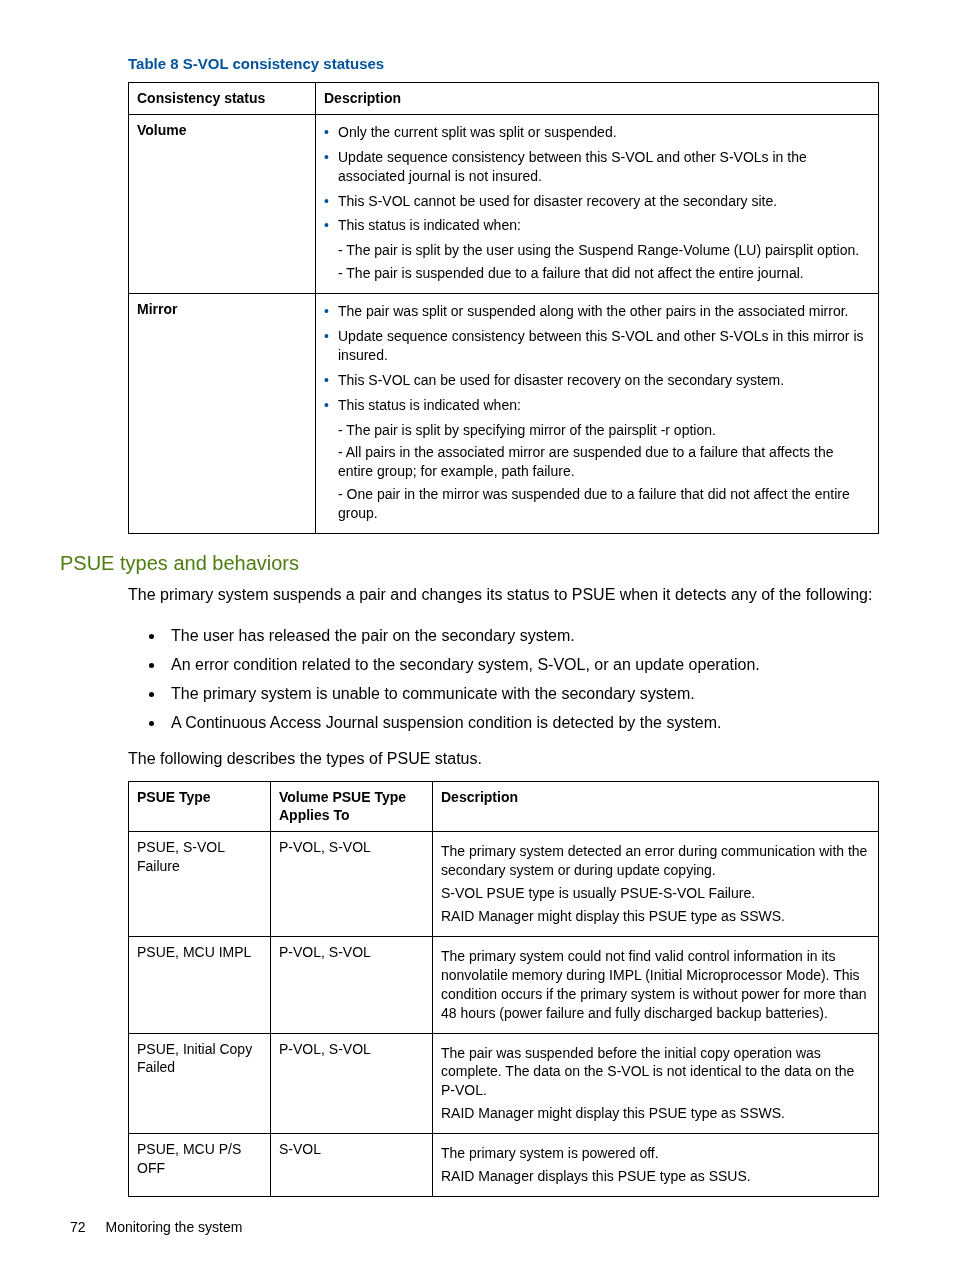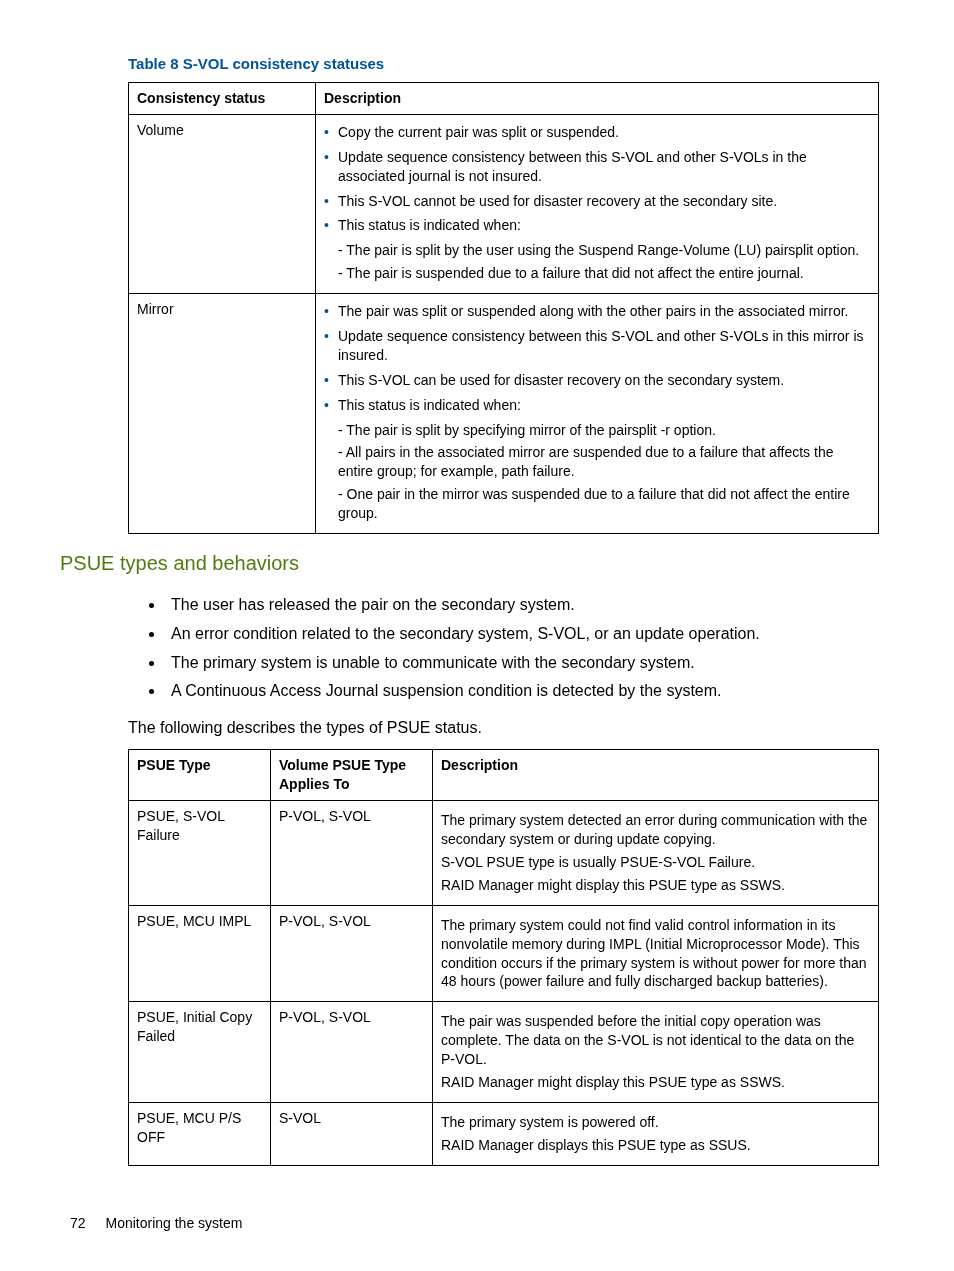"Volume" .t8-col1 { font-weight: none -> bold }
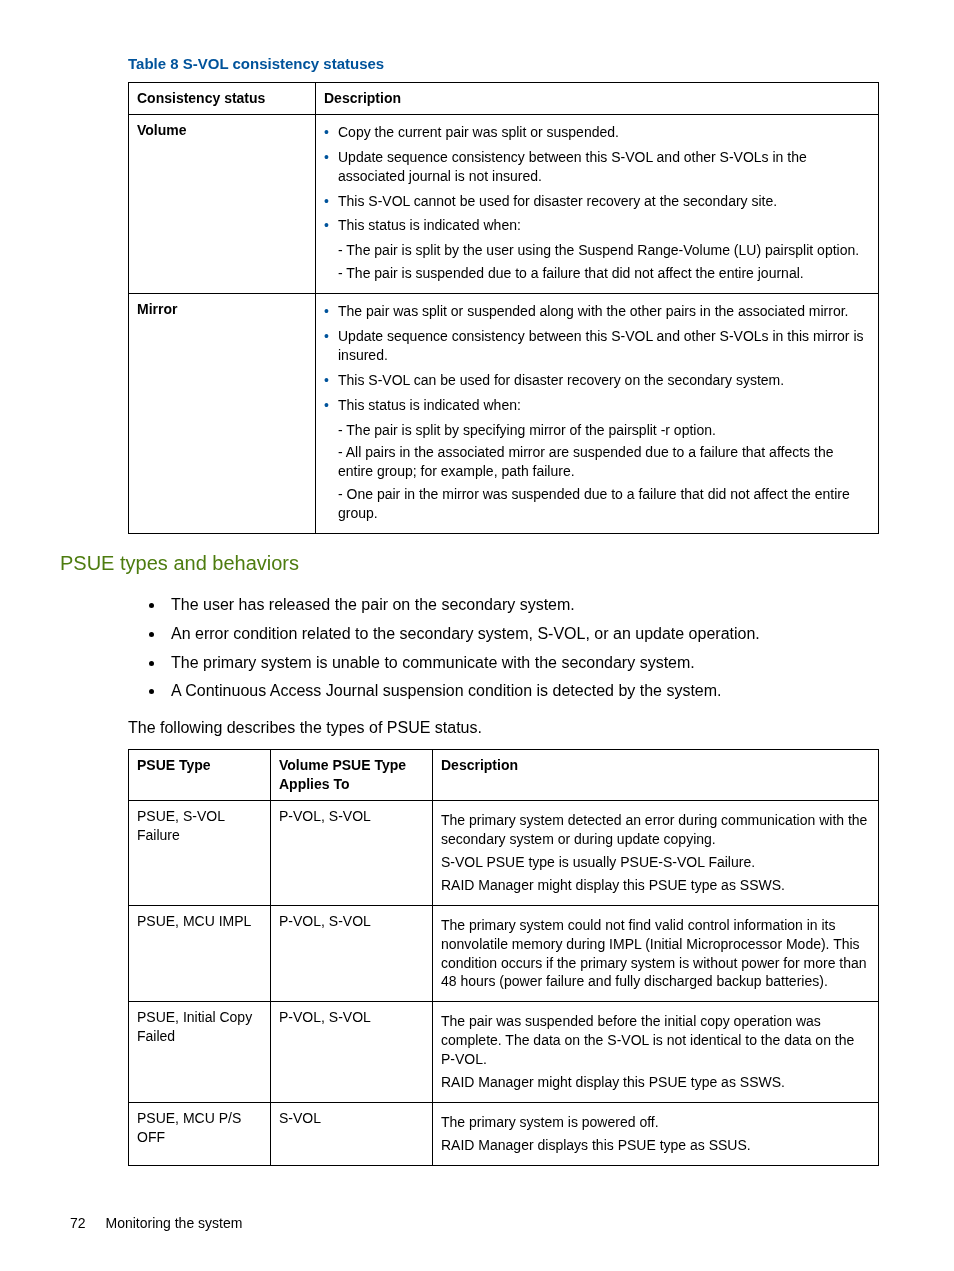"Copy the current pair was" li { text: Copy the current pair -> Only the current split }
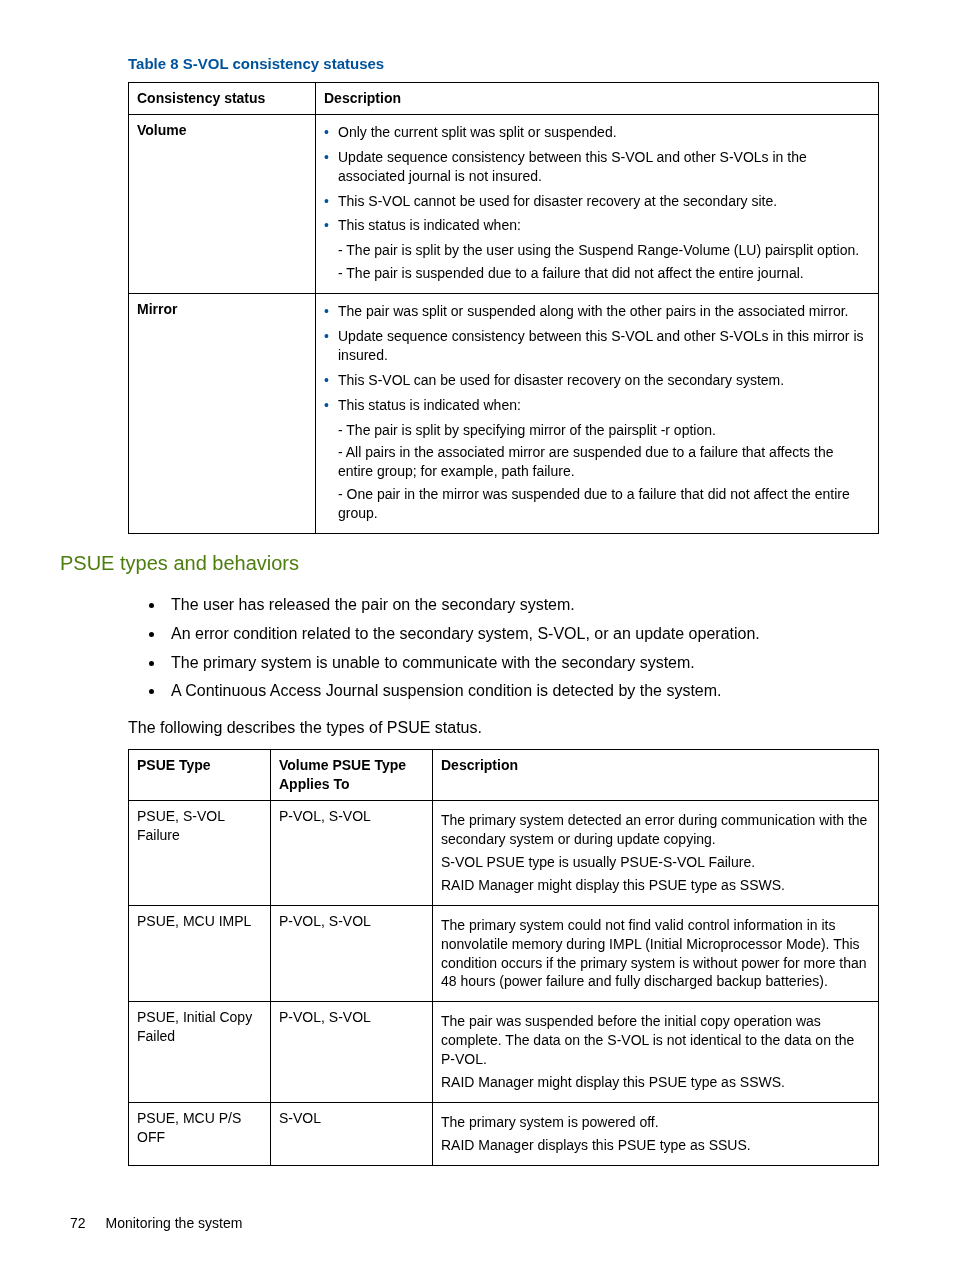"The primary system suspends a" div.body-para { html: none -> <div>The primary system suspends a pair and changes its status to PSUE when it detects any of the following:</div> }
